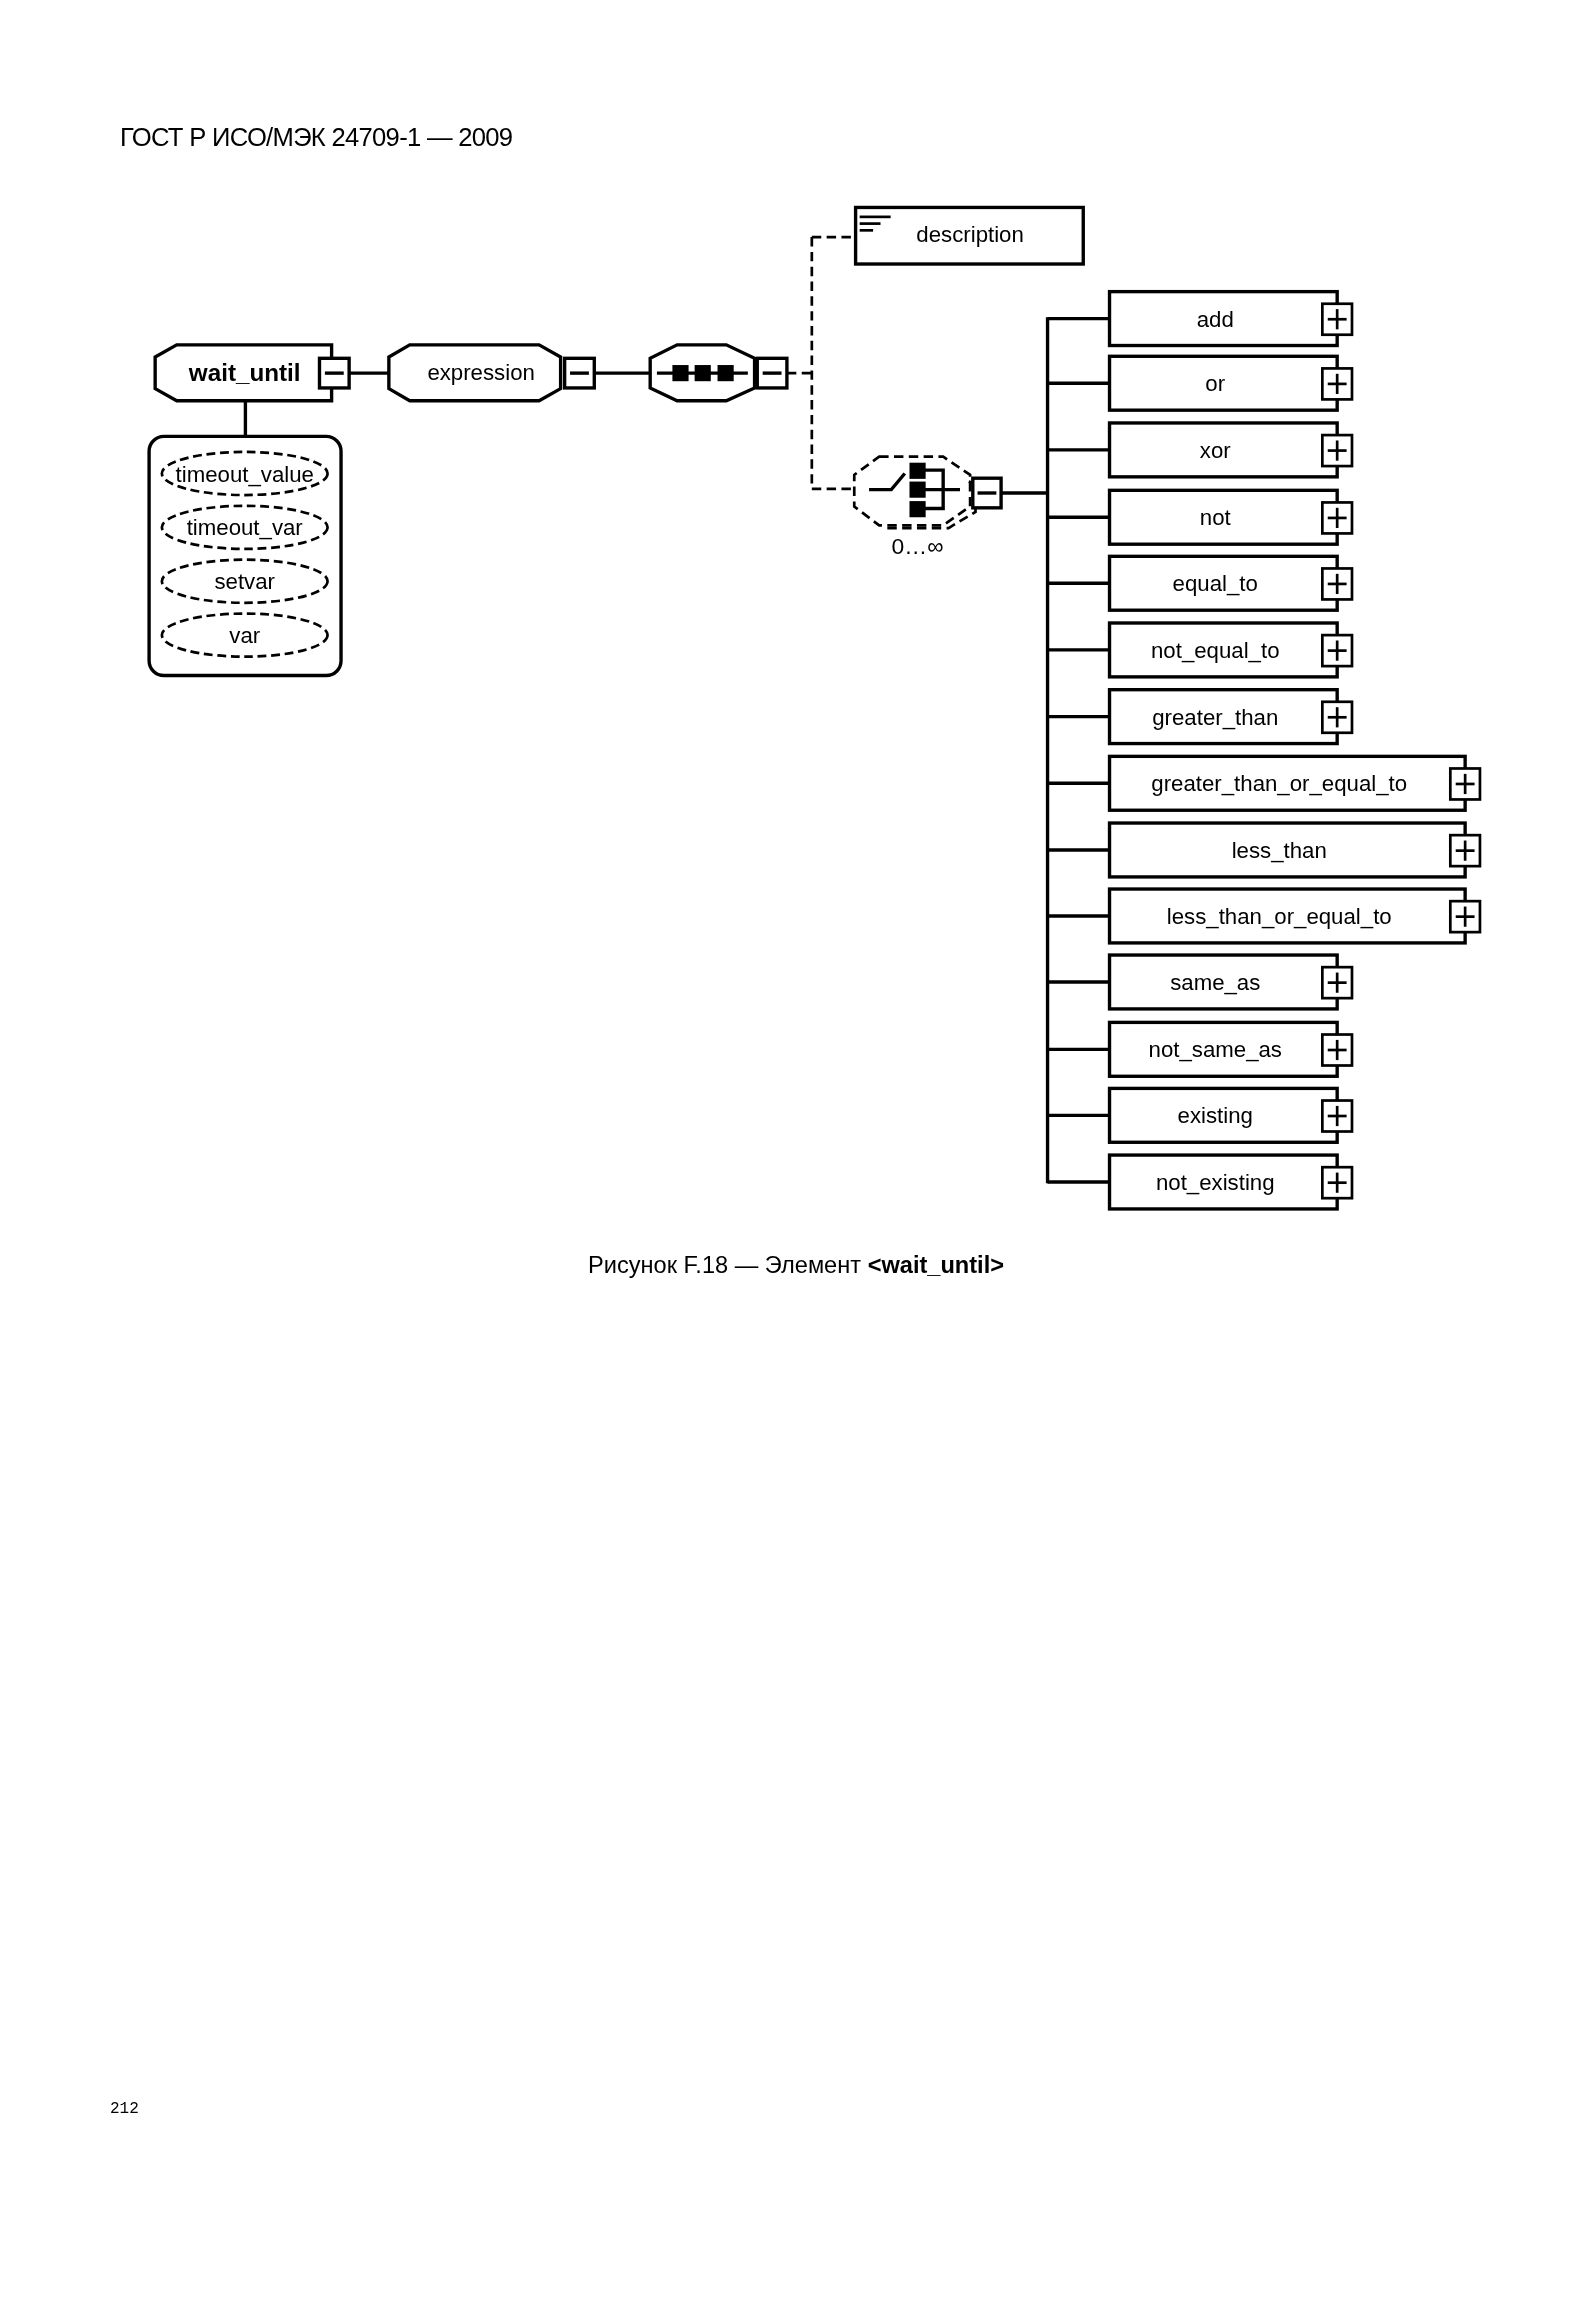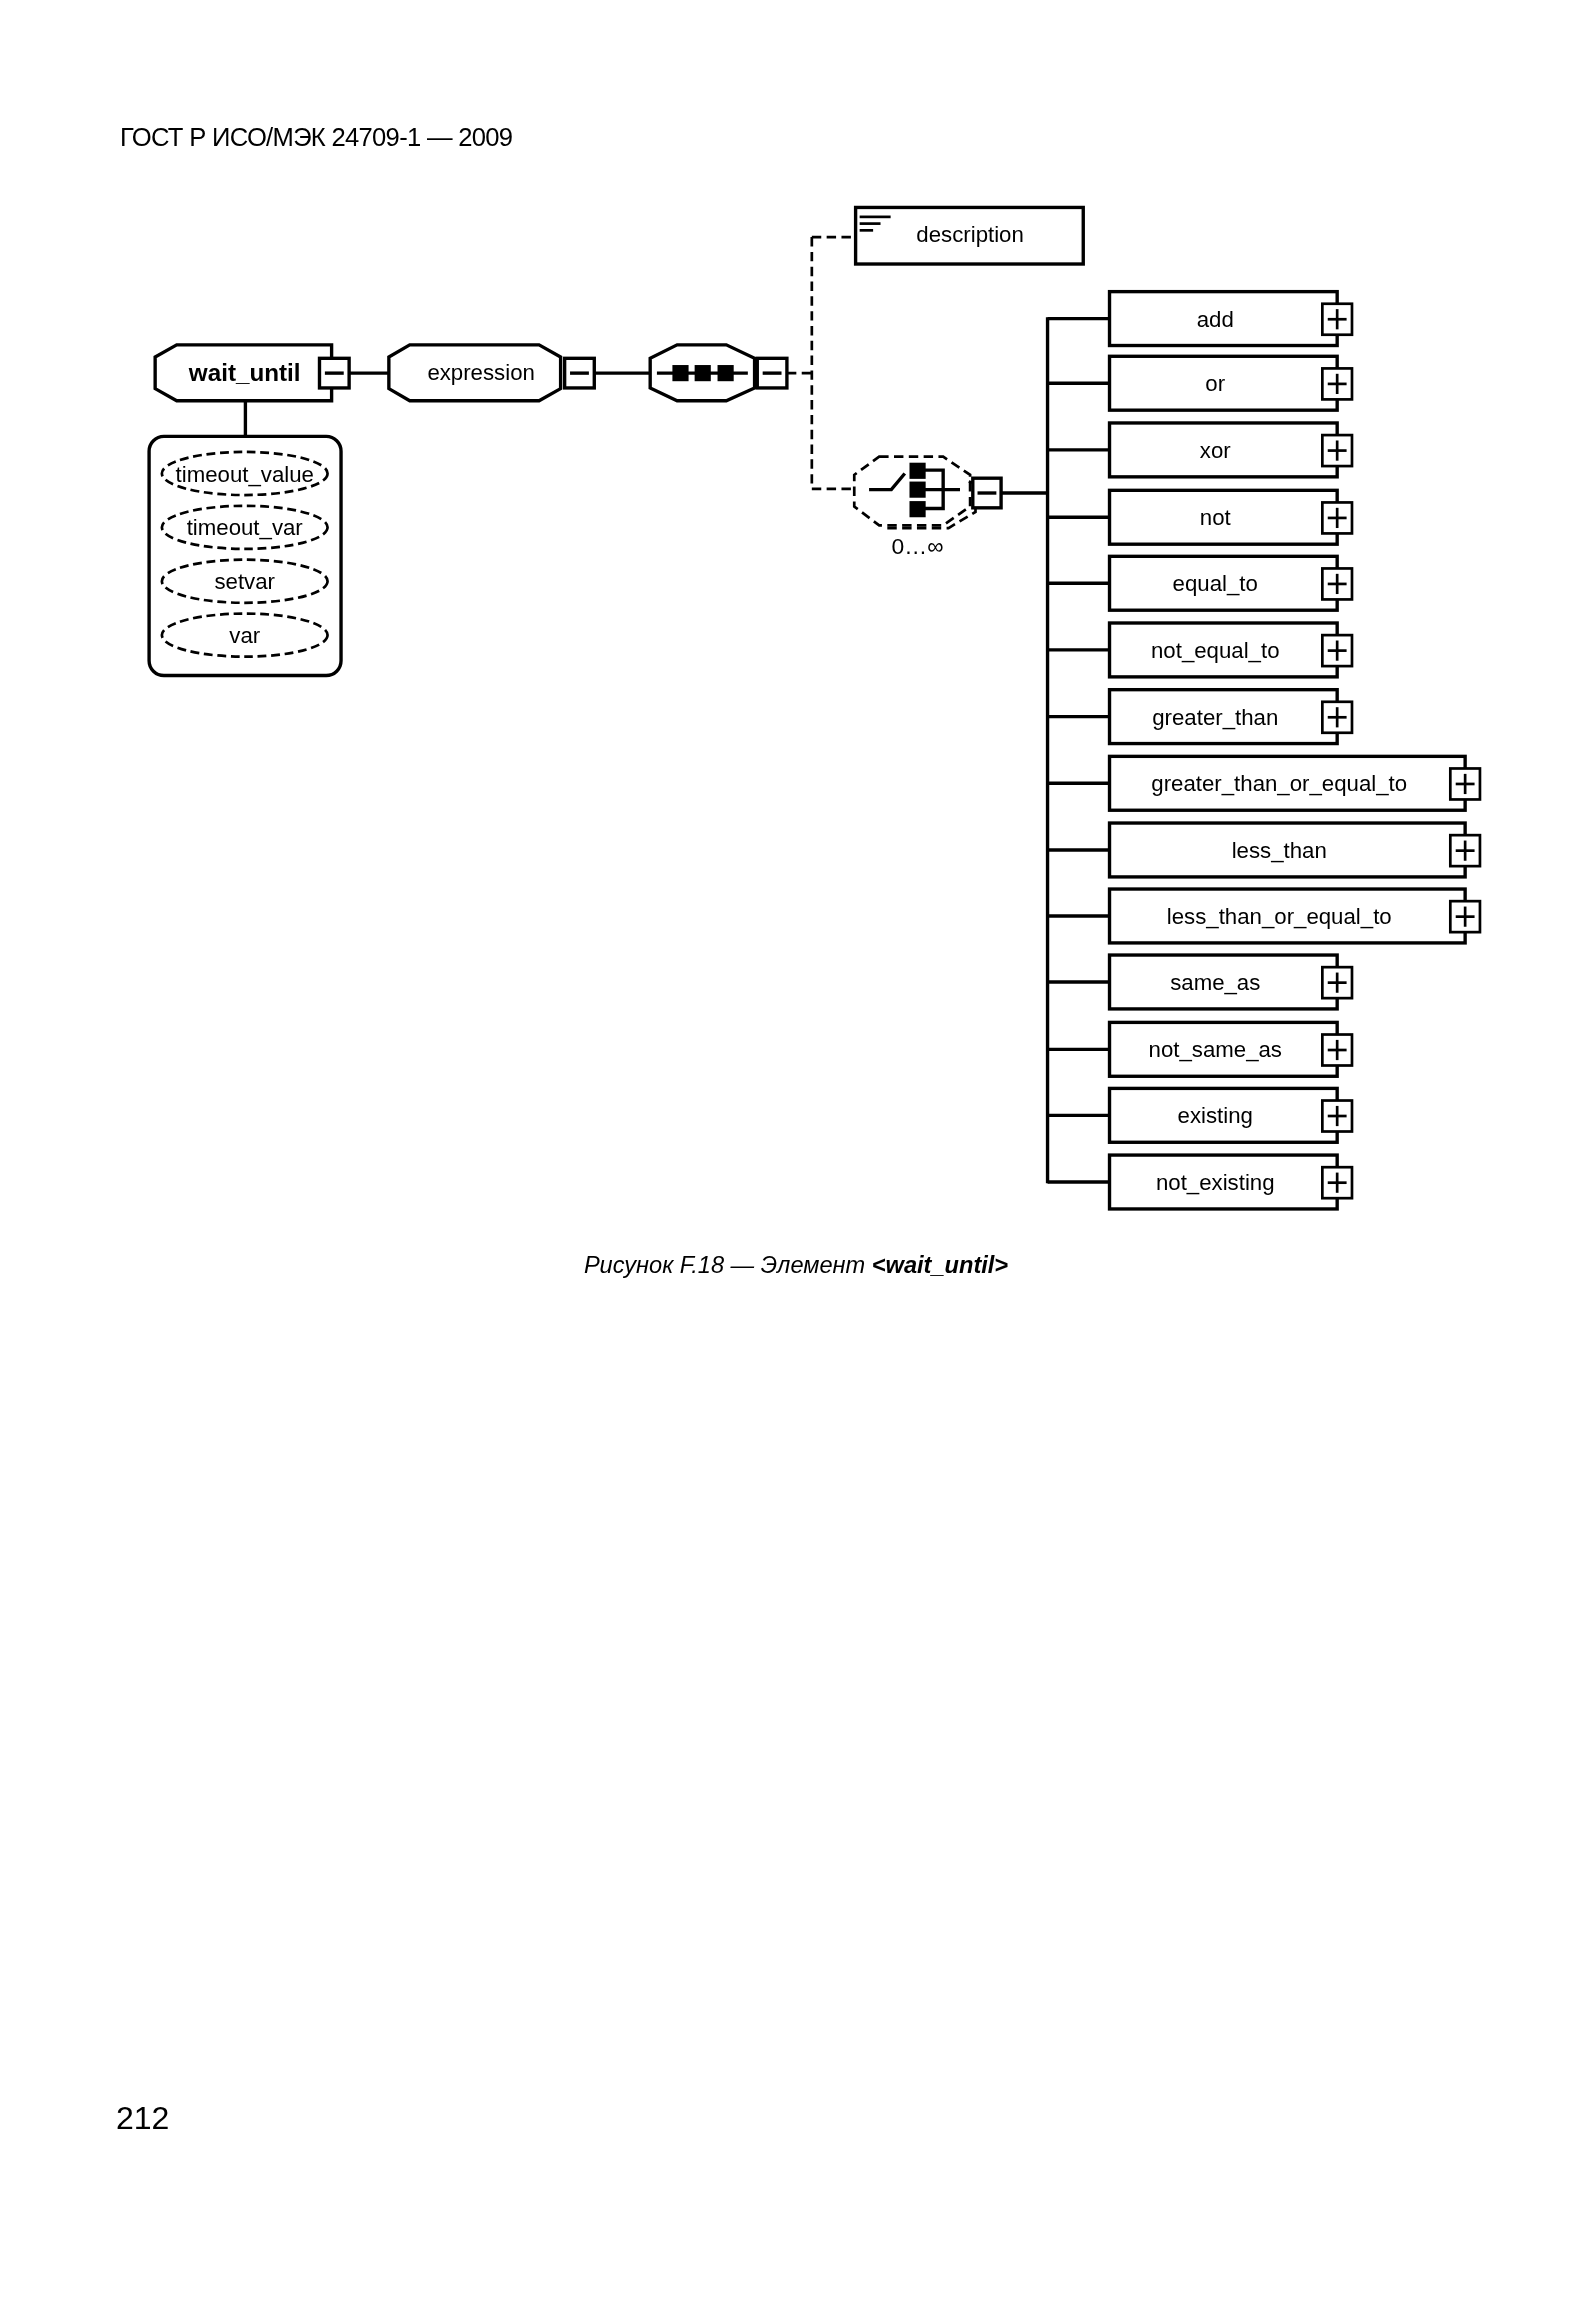"Рисунок F.18 — Элемент <wait_until>" .caption { font-style: italic -> none }
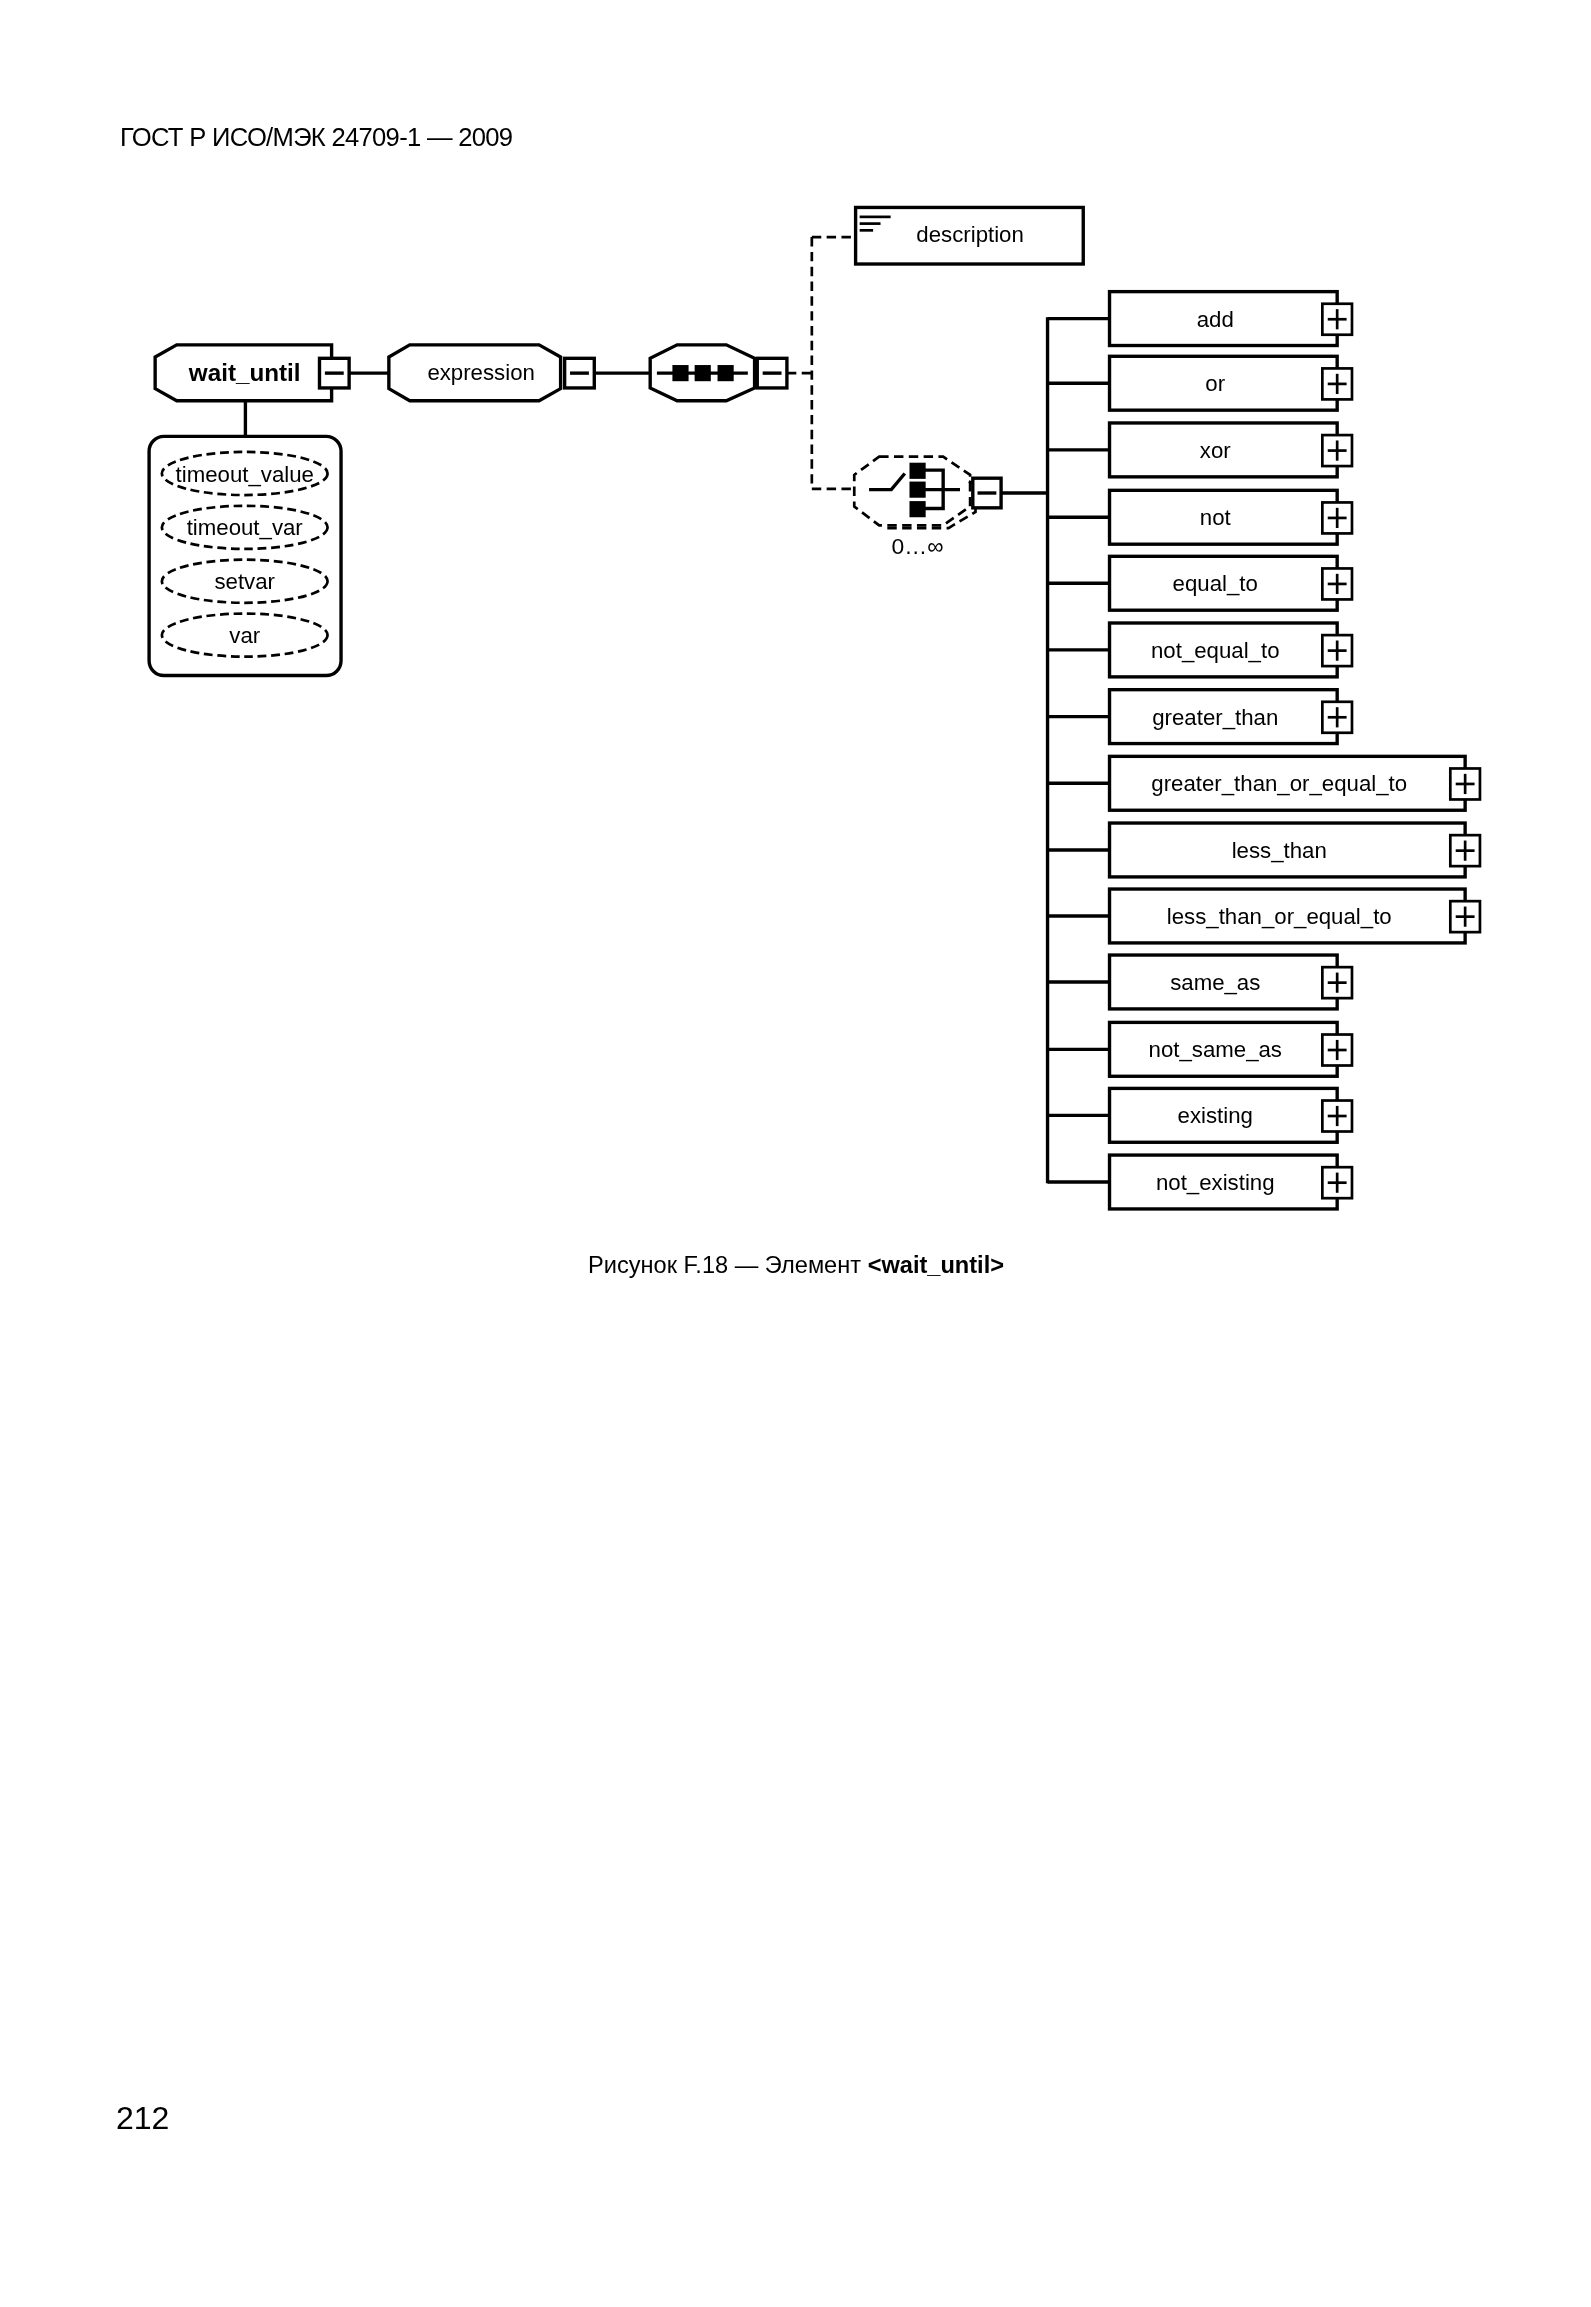"212" .page-number { font-family: none -> Liberation Mono, monospace; font-size: 32px -> 16px; left: 116px -> 110px }
